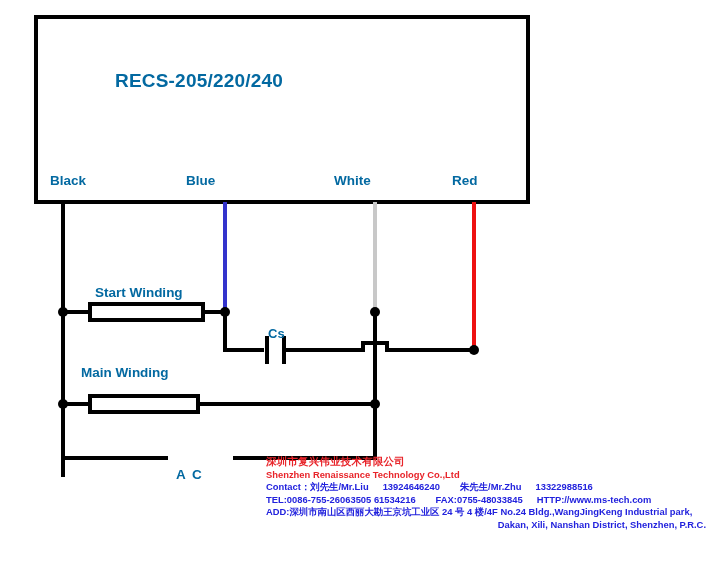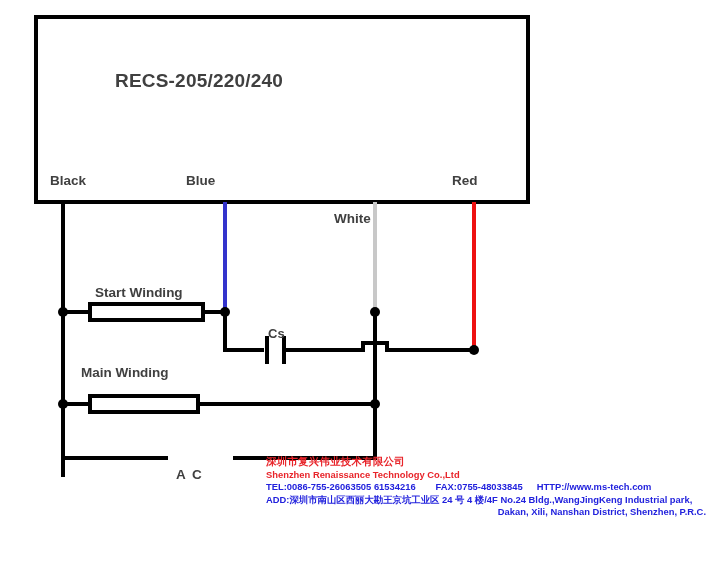"RECS-205/220/240" .lbl { color: #404040 -> #0369a1 }
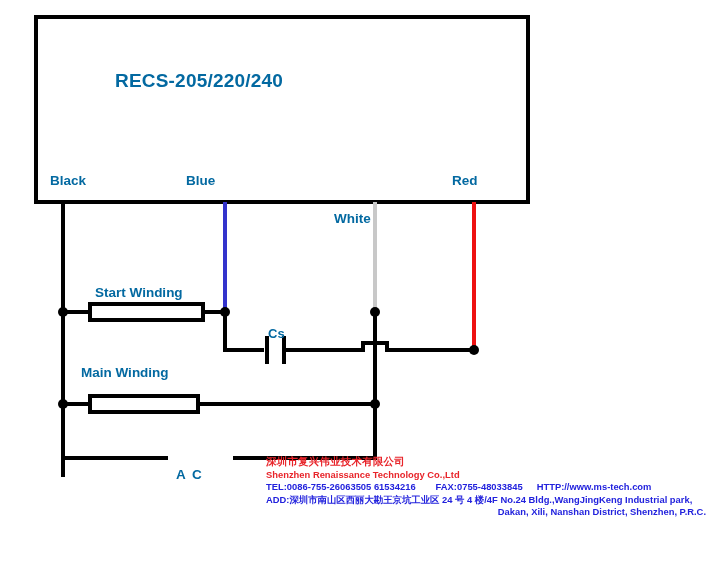"White" div.lbl { margin-top: 38px -> none }
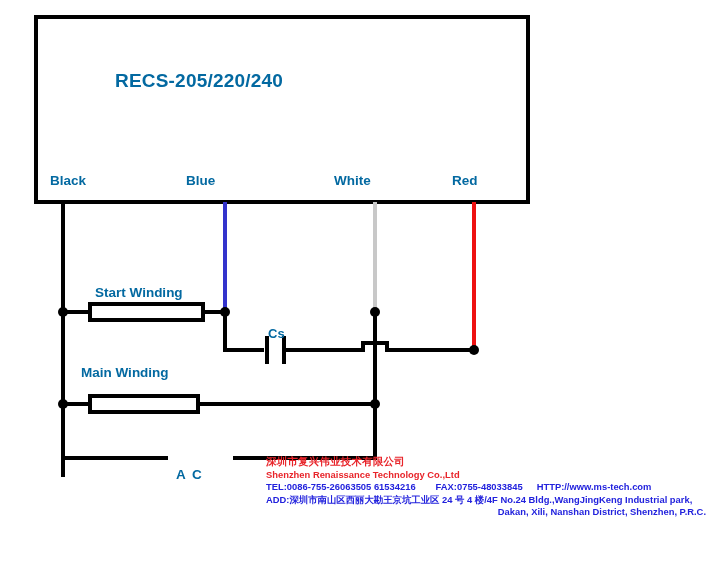"Contact：刘先生/Mr.Liu 13924646240" div.contact-line { html: none -> <div> <span>Contact：</span><span>刘先生/Mr.Liu</span><span></span><span>13924646240</span><span></span><span>朱先生/Mr.Zhu</span><span></span><span>13322988516</span> </div> }
